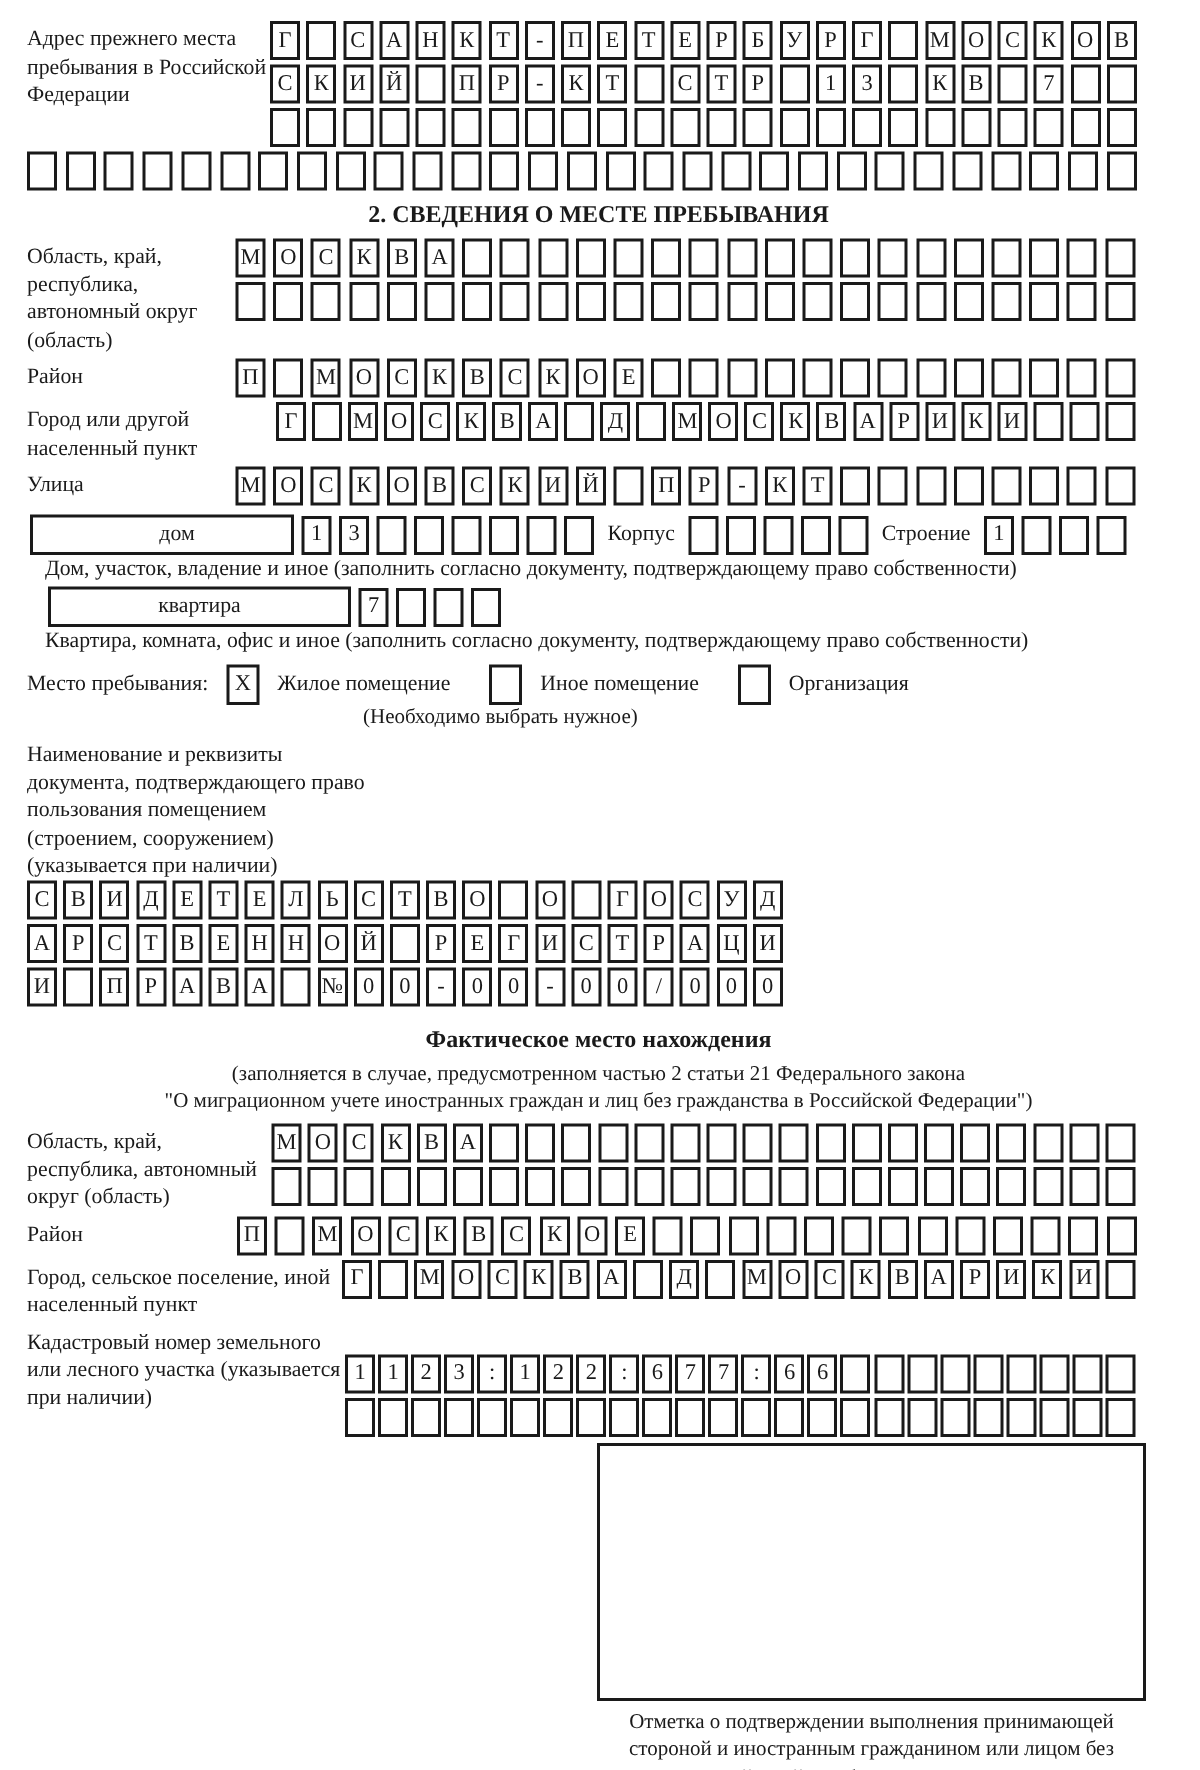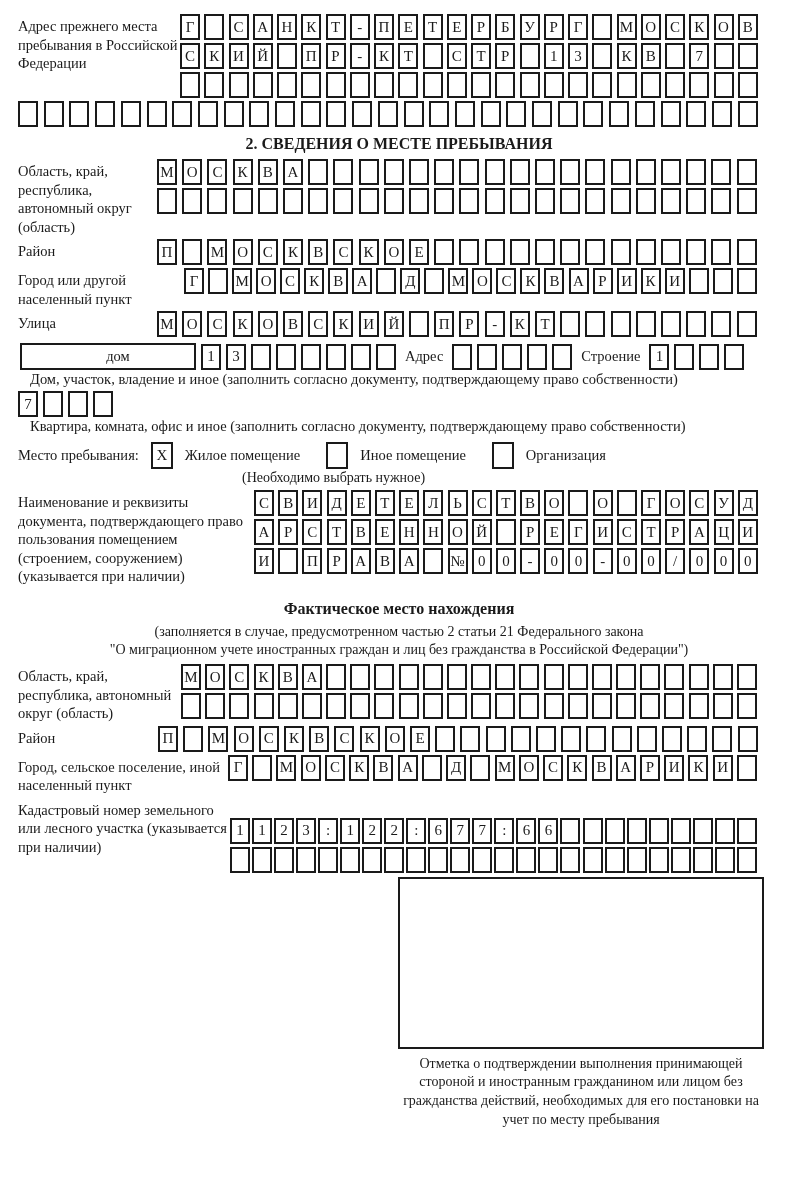"Адрес" div.inl { text: Адрес -> Корпус }
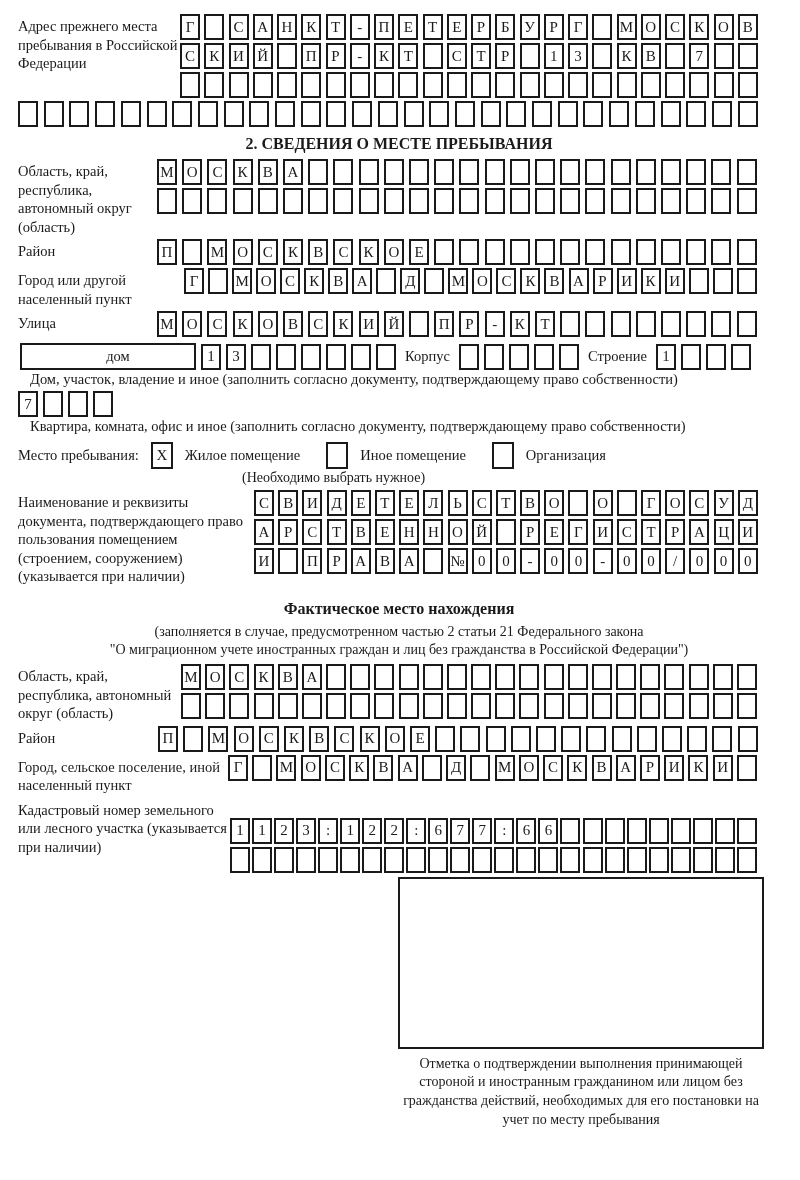"квартира" div.widebox { html: none -> <div>квартира</div> }
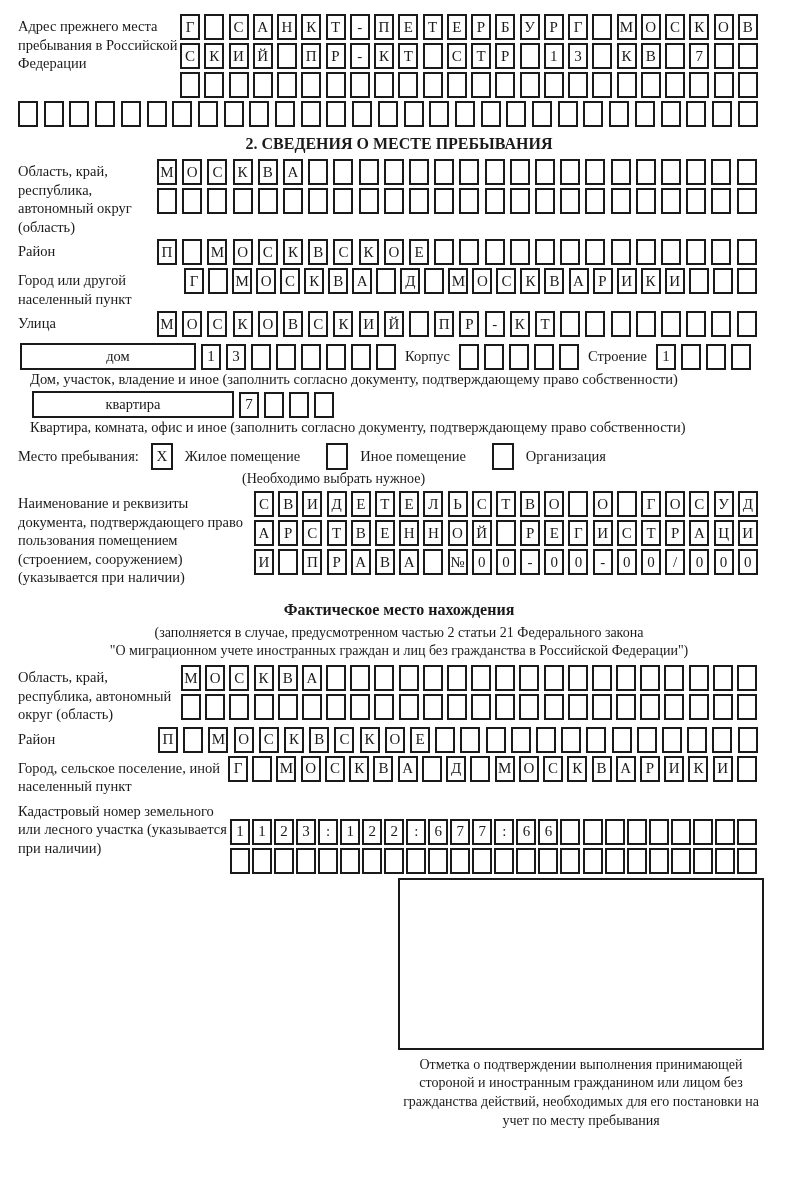"Наименование и реквизиты документа," div.frow { flex-direction: none -> column }
